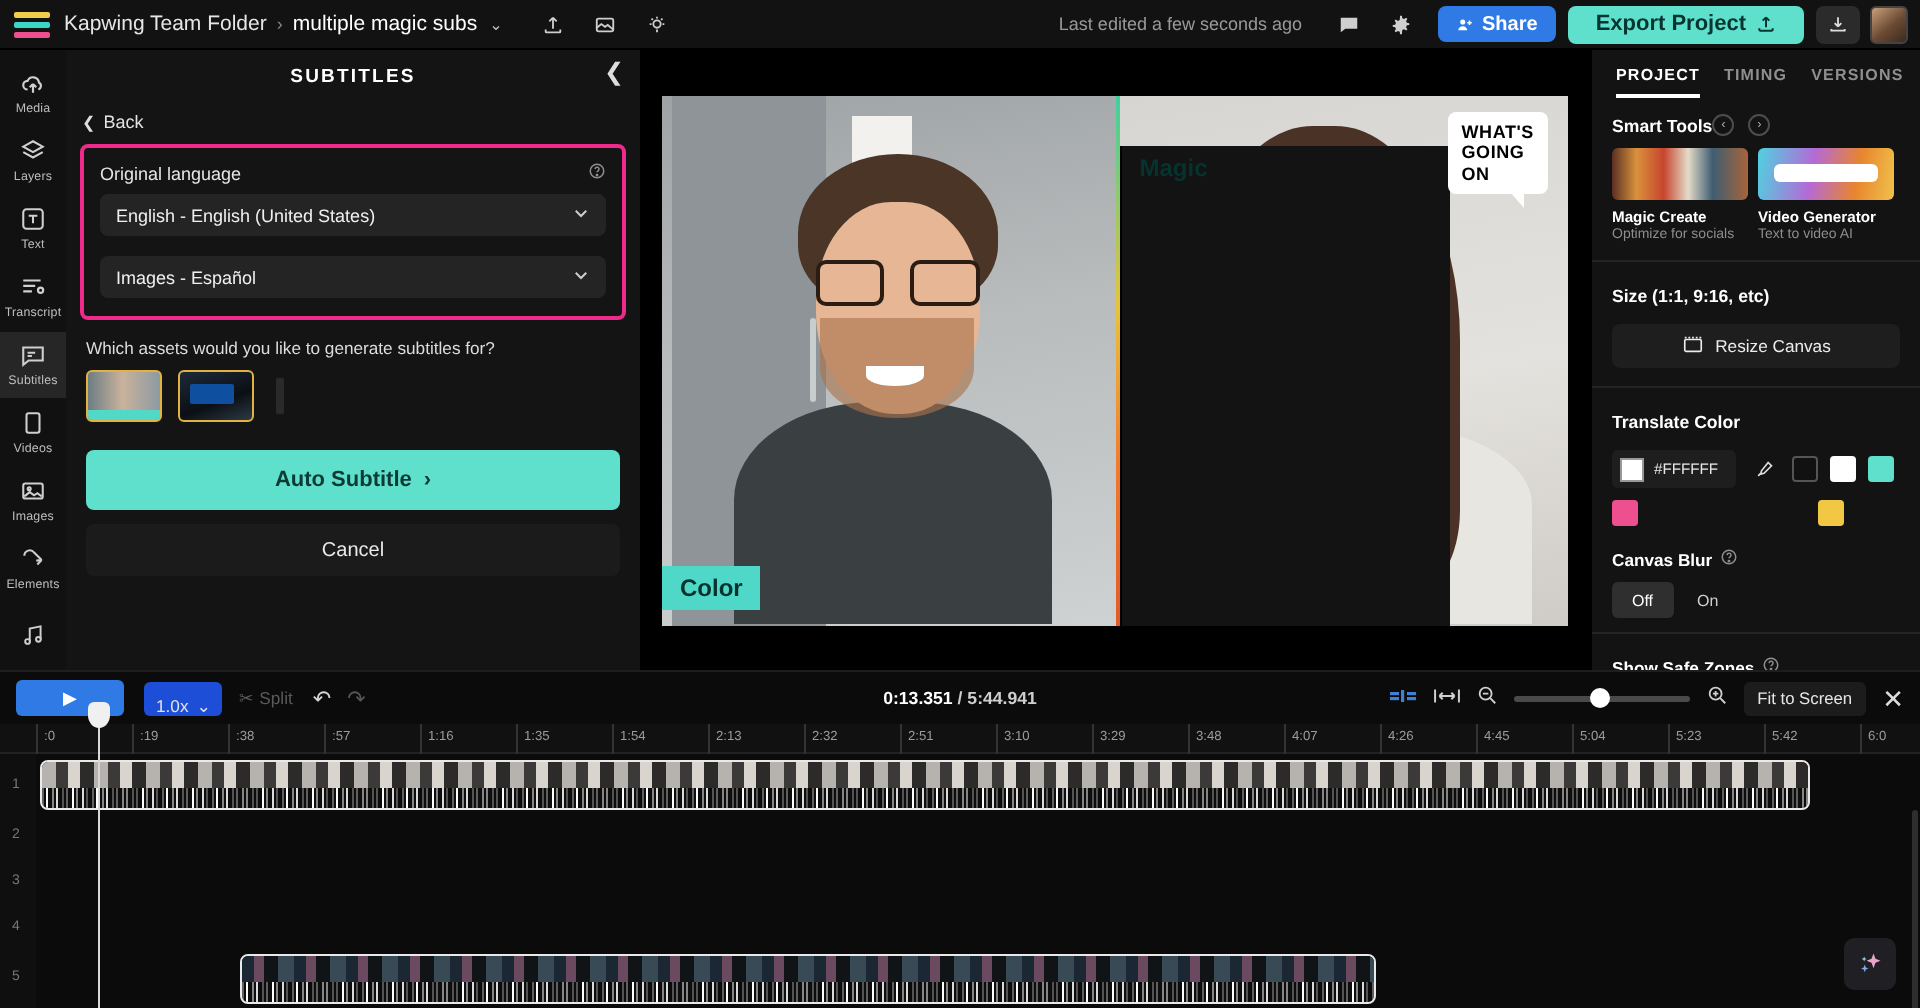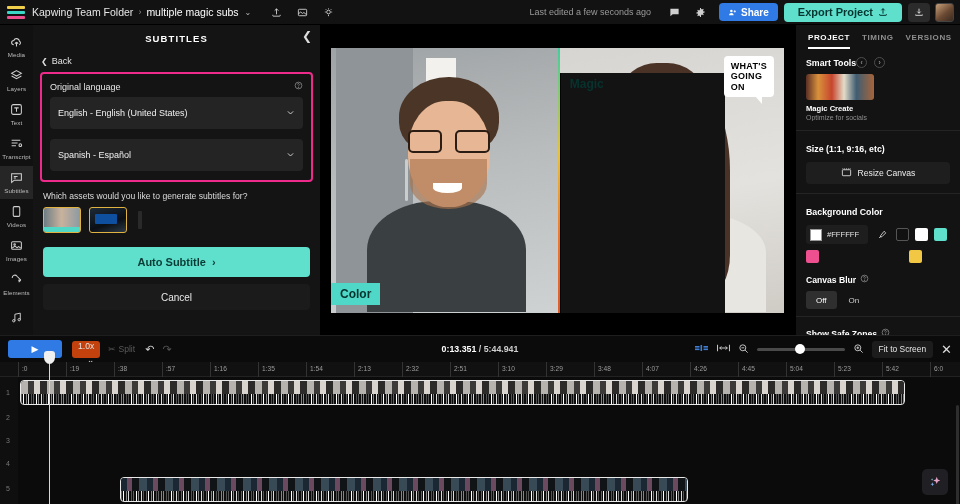"English - English (United States)" .select { padding: 16px 8px -> 0 8px }
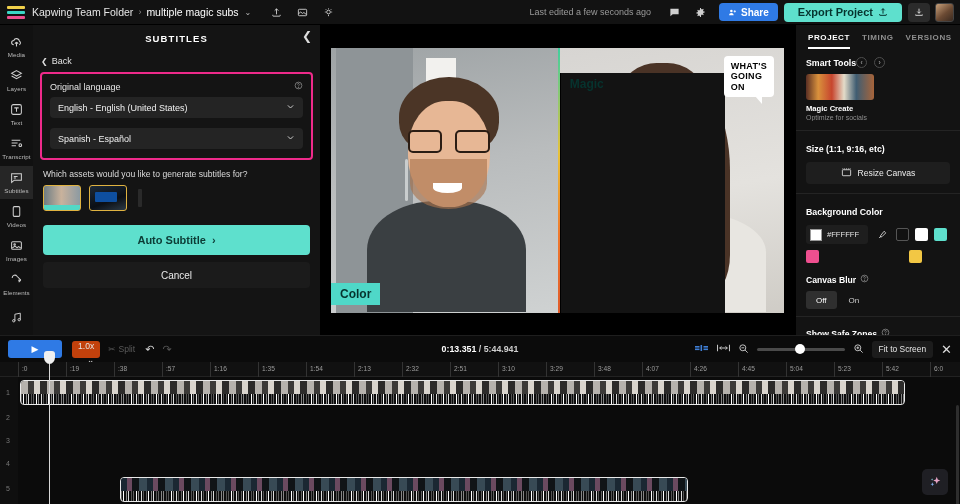"Video Generator" div.card { html: none -> <div> <div></div> <div>Video Generator</div> <div>Text to video AI</div> </div> }
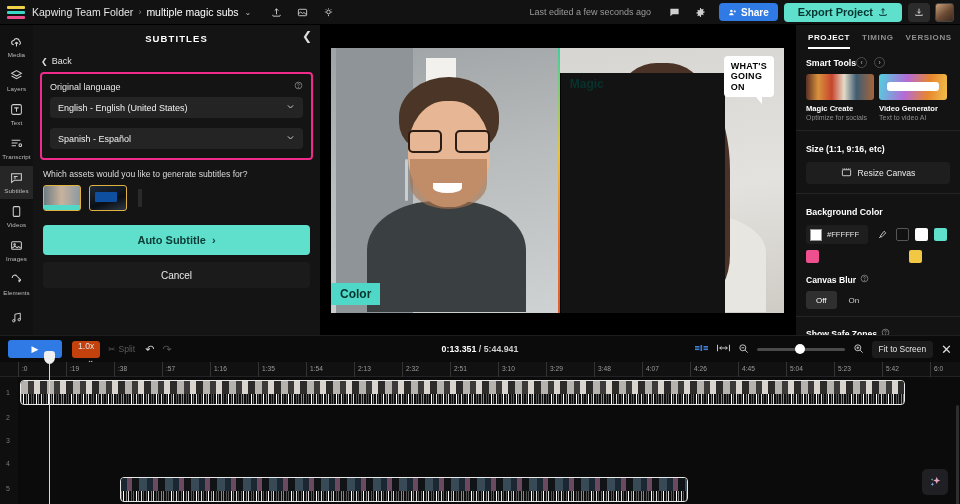"Spanish - Español" span { text: Spanish -> Images }
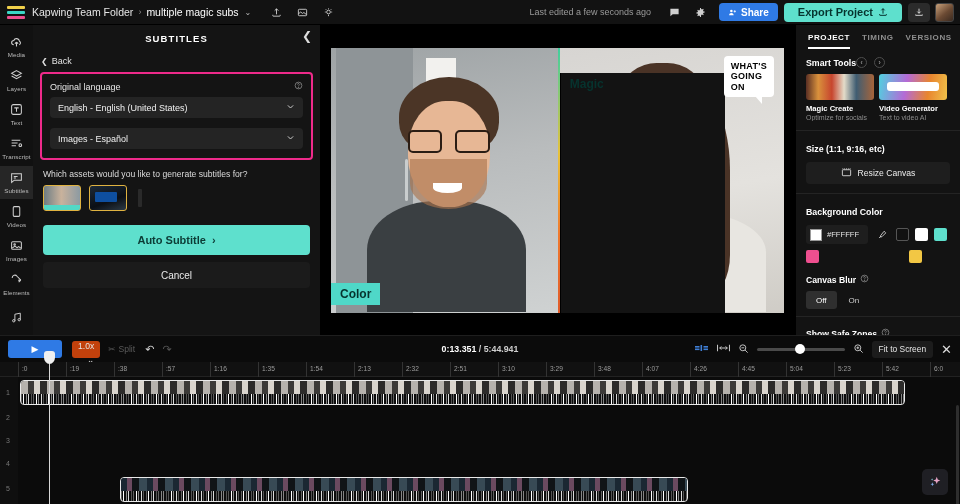"Background Color" span.rsec-t { text: Background -> Translate }
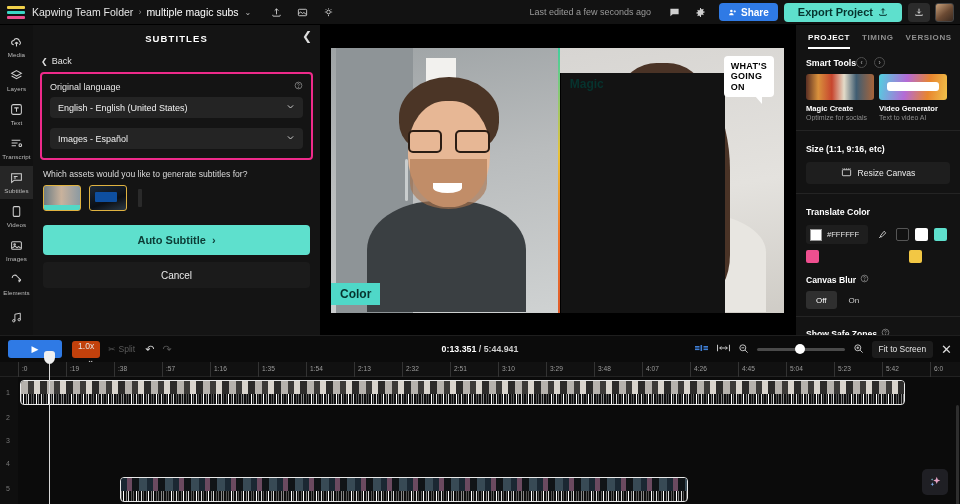"1.0x" .speed { background: #c2410c -> #1d4ed8; flex-direction: column -> none }
